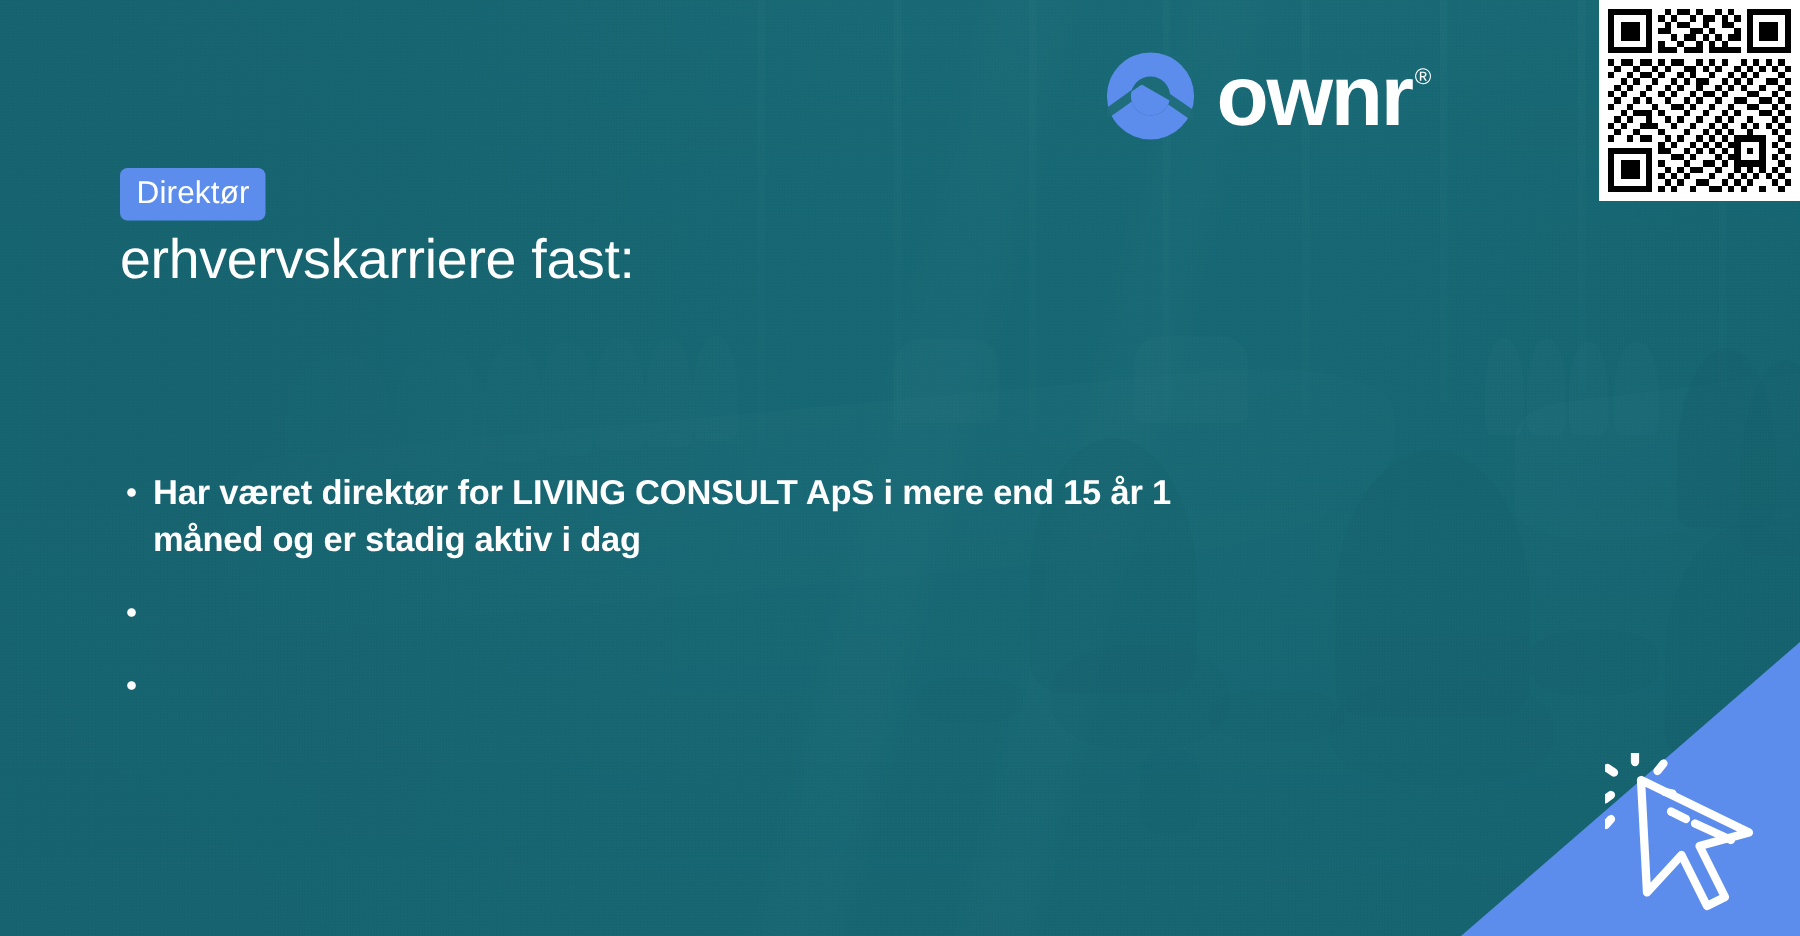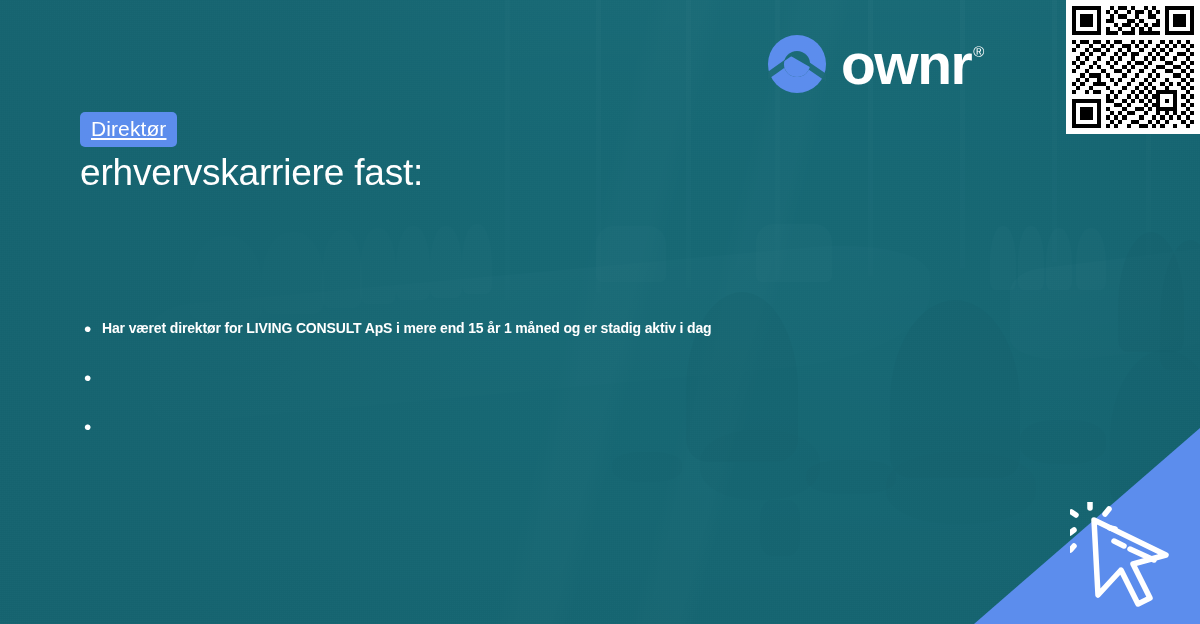"ownr" .logo { left: 766px -> 736px }
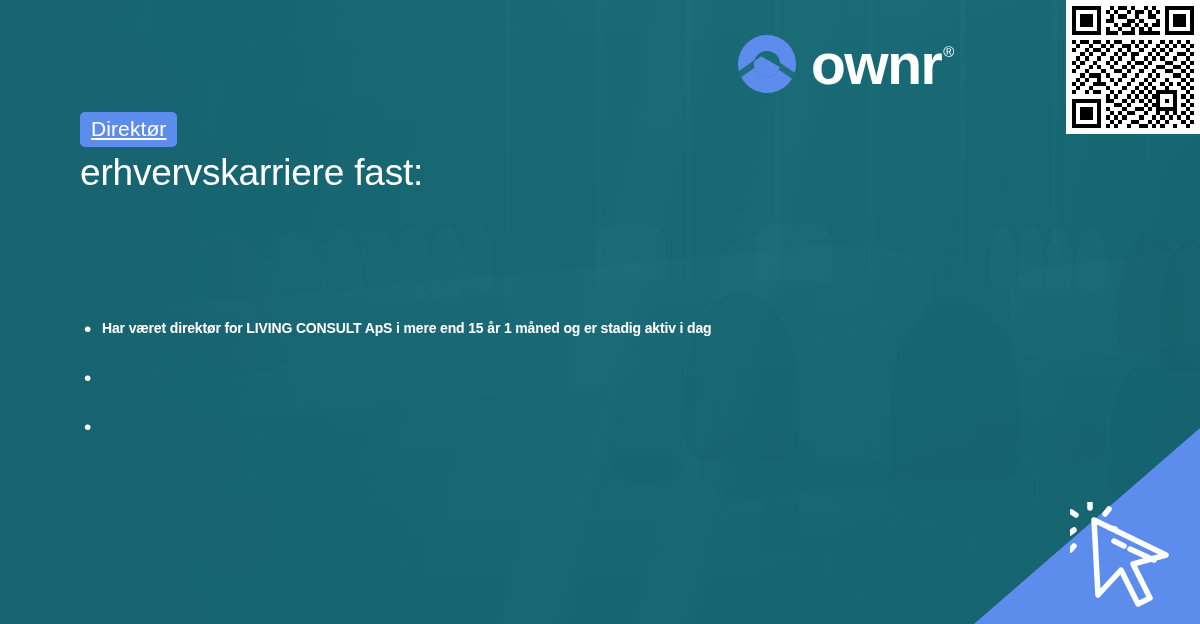"Direktør" .badge { text-decoration: underline -> none }
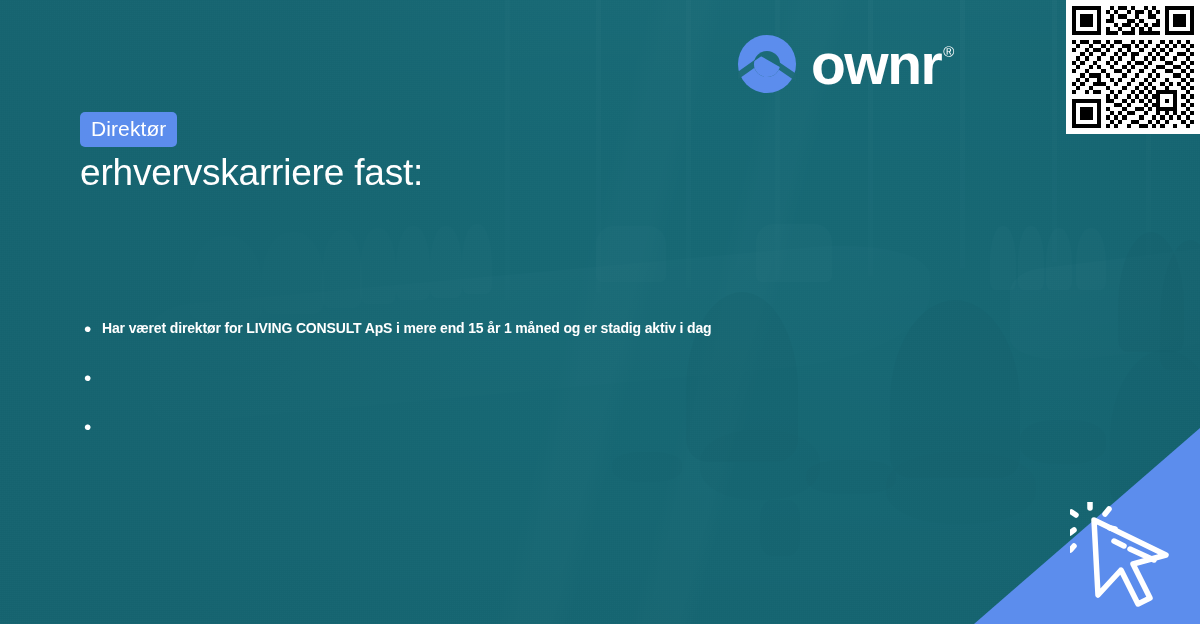"Har været direktør for LIVING" .bullet-text { font-size: 14px -> 23px }
